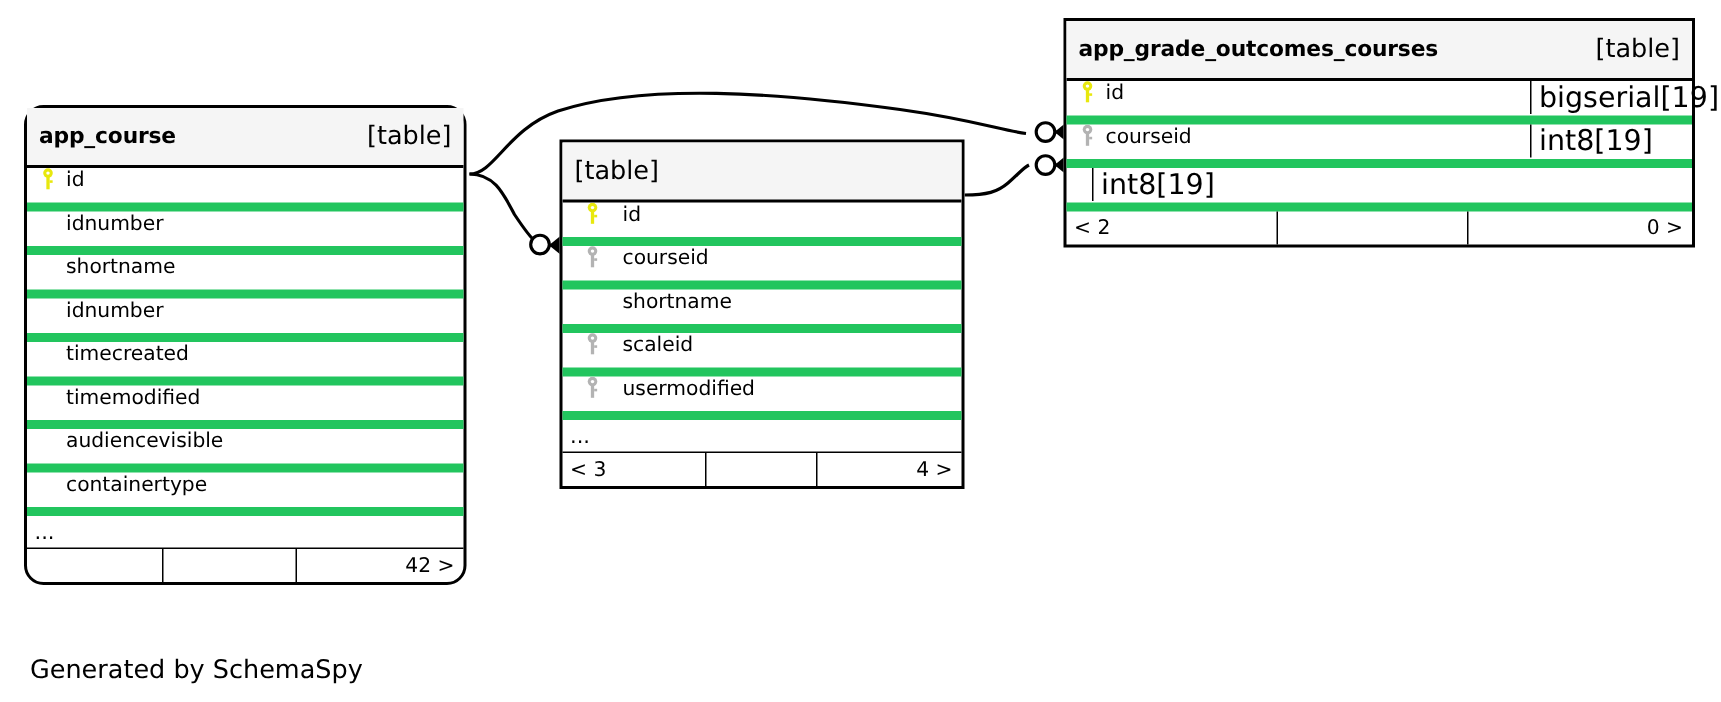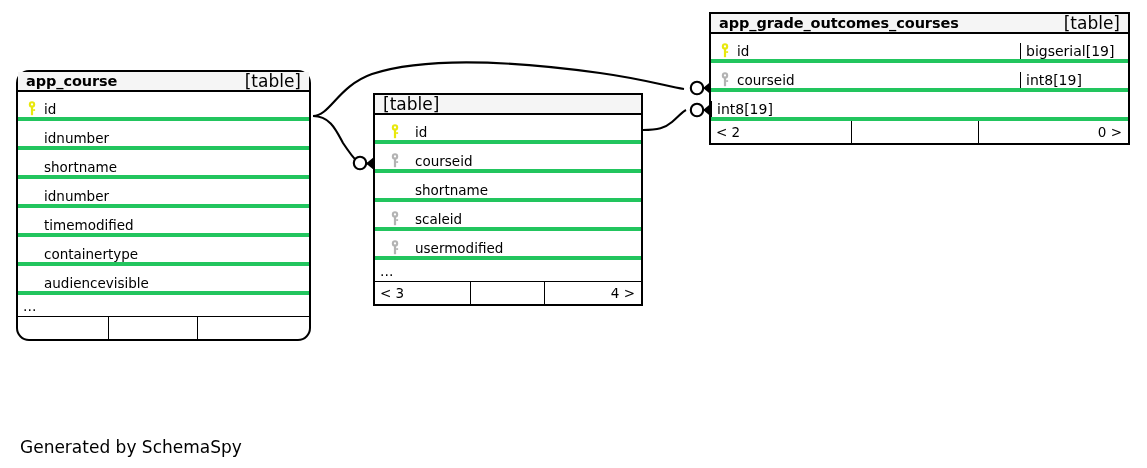"app_grade_outcomes_courses" .tbl-header { height: 20px -> 40px }
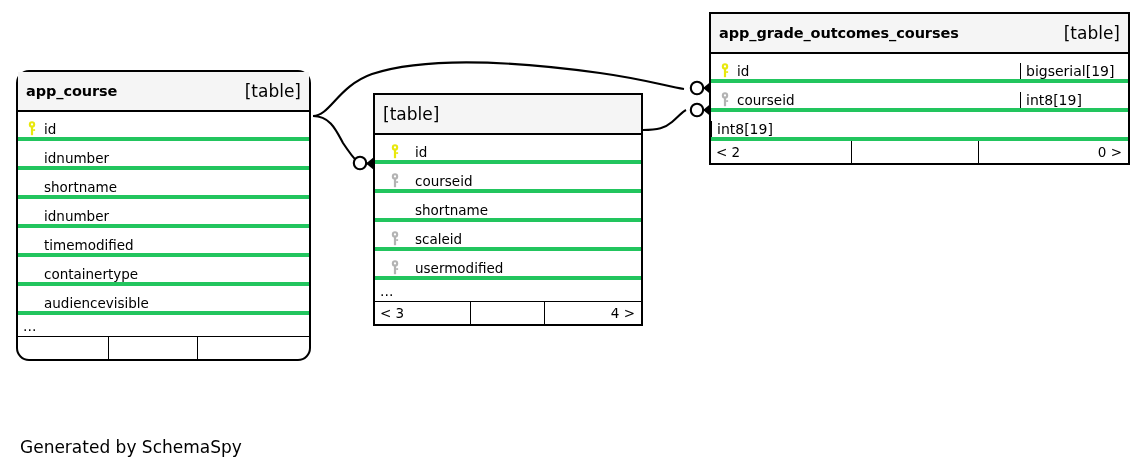"id" .tbl-row { align-items: flex-end -> flex-start; border-bottom: 4px solid #22c55e -> 6px solid #22c55e }
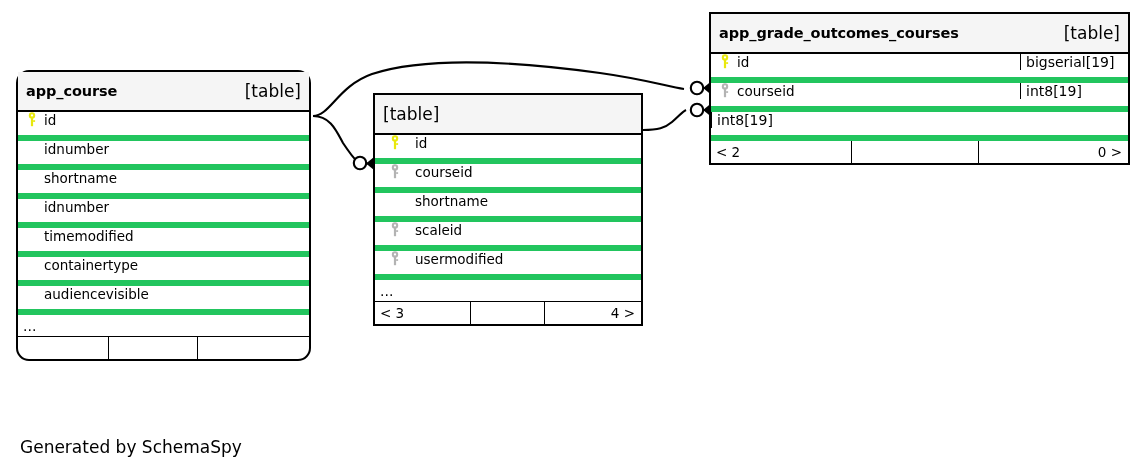"bigserial[19]" .col-type { font-size: 14px -> 19px; margin-left: none -> 17px }
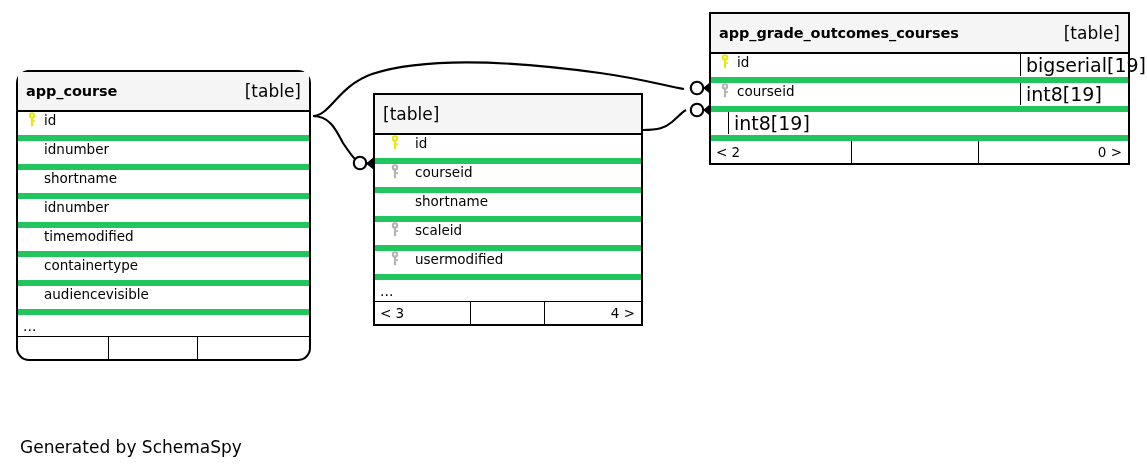"timecreated" div.tbl-row { html: none -> <div> <div> <span></span> <span>timecreated</span> </div> </div> }
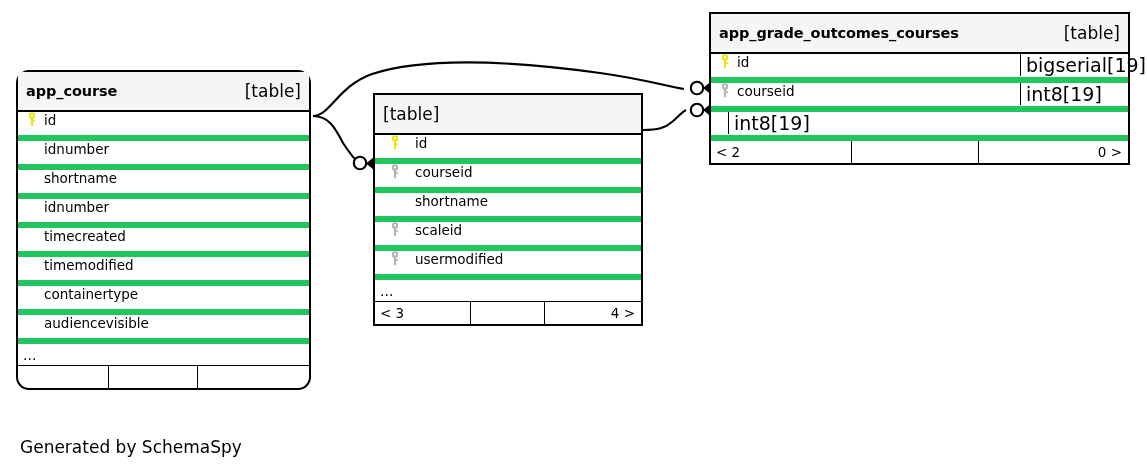"containertype" div.tbl-row { order: before "audiencevisible" -> after "audiencevisible" }
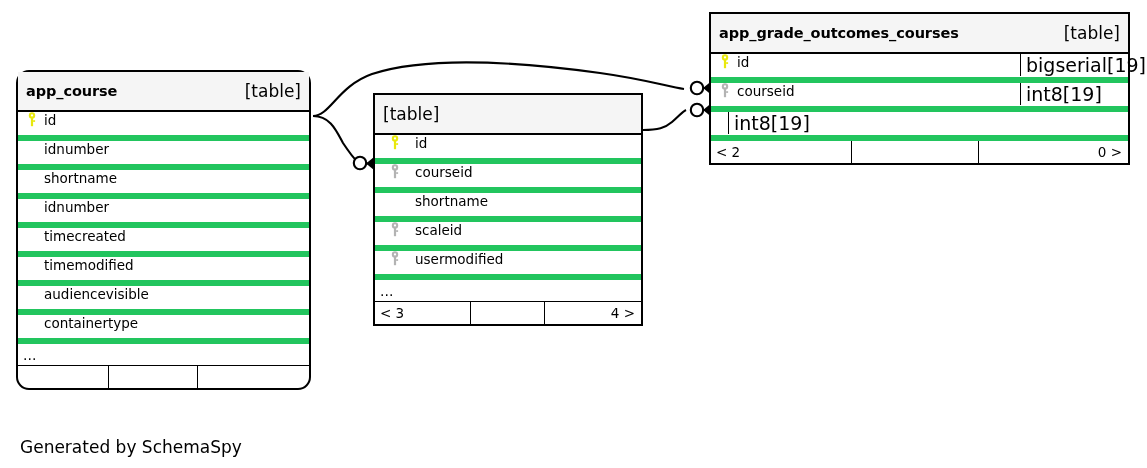"42 >" div.foot-cell { html: none -> <div>42 &gt;</div> }
